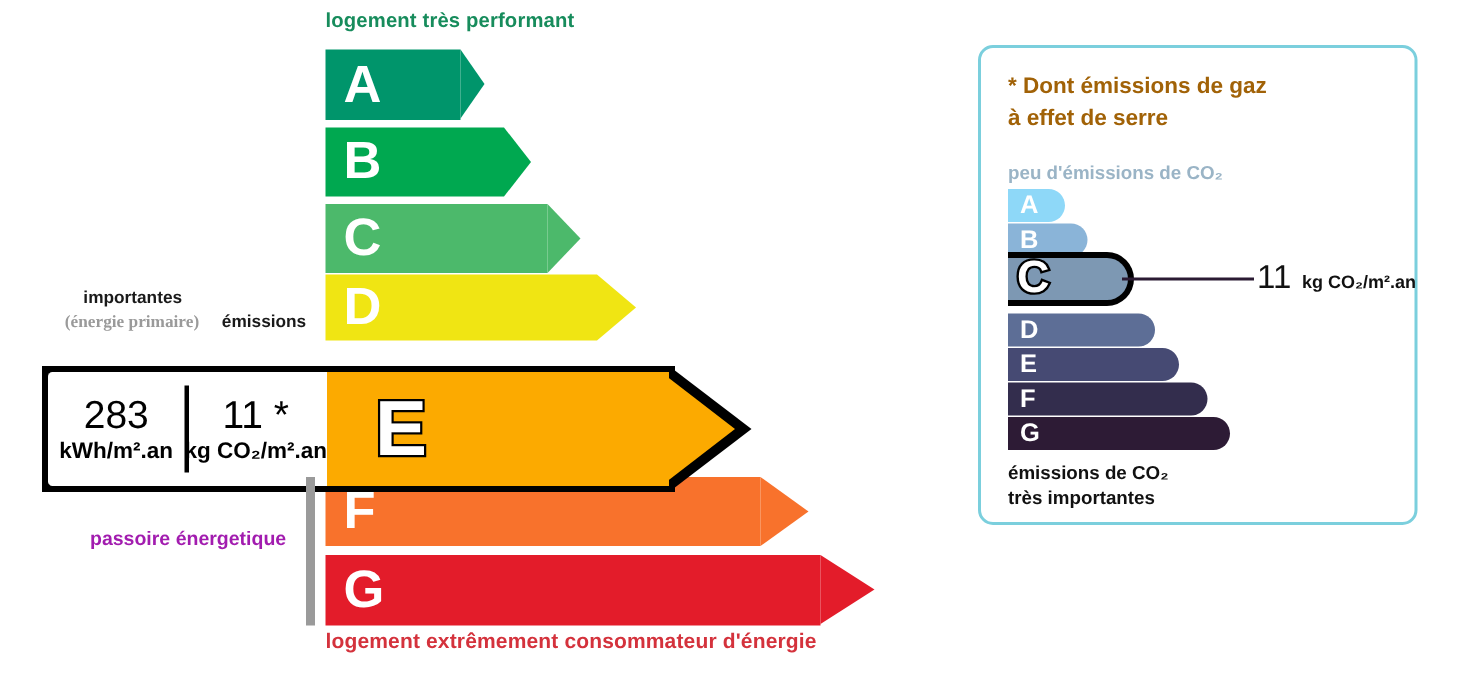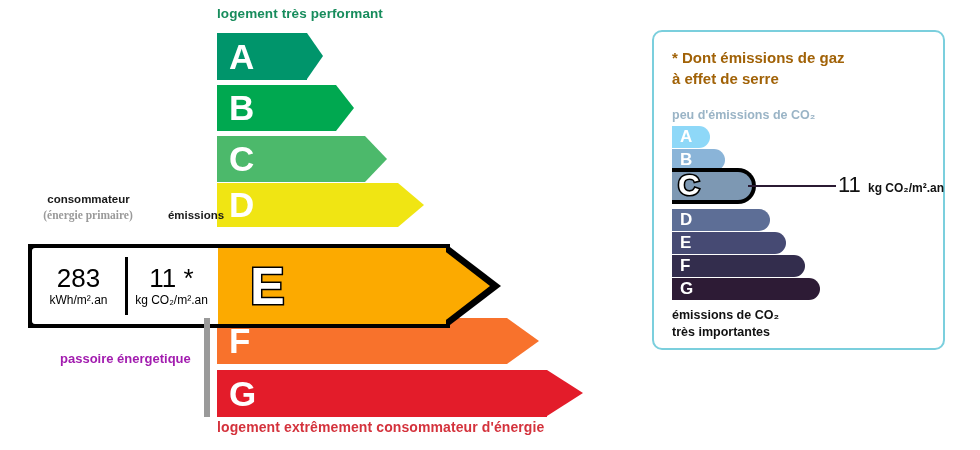"consommateur" div.abs { text: consommateur -> importantes }
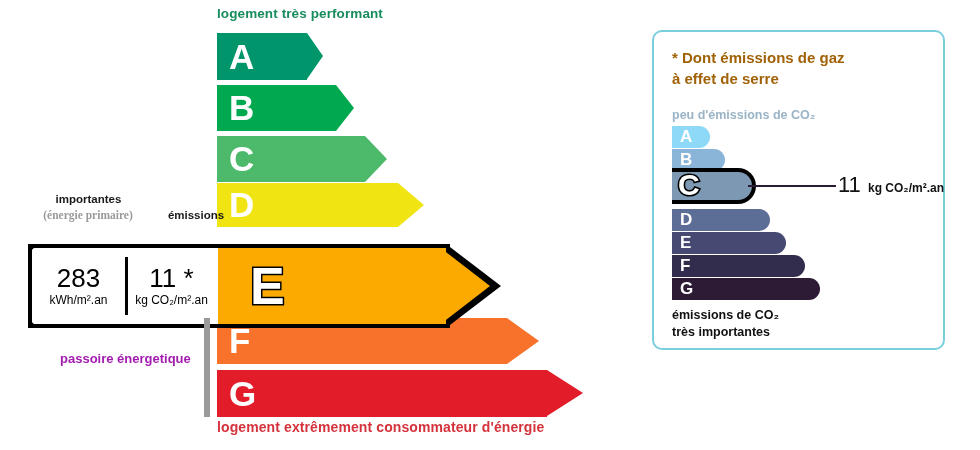"émissions" #label-emissions { margin-left: 20px -> none }
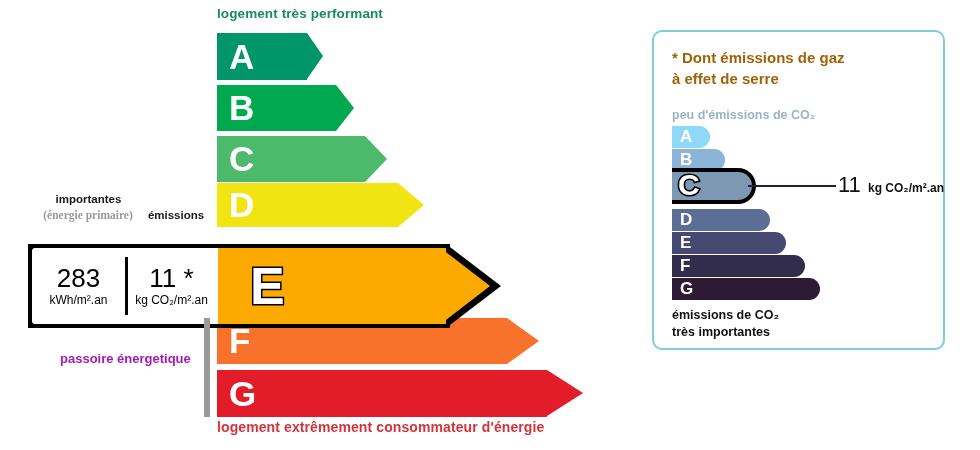"kWh/m².an" #e-row .cell .unit { font-size: 12px -> 15px; font-weight: none -> bold }
